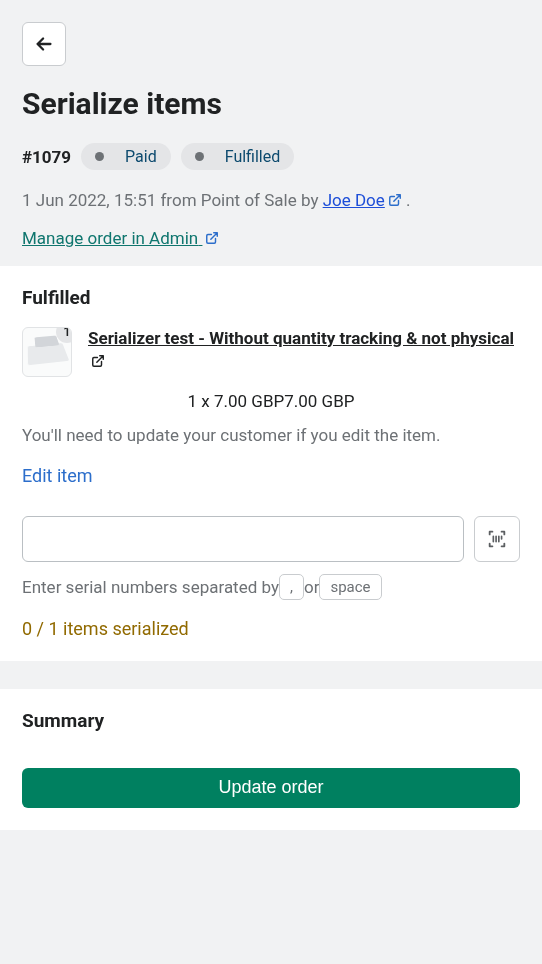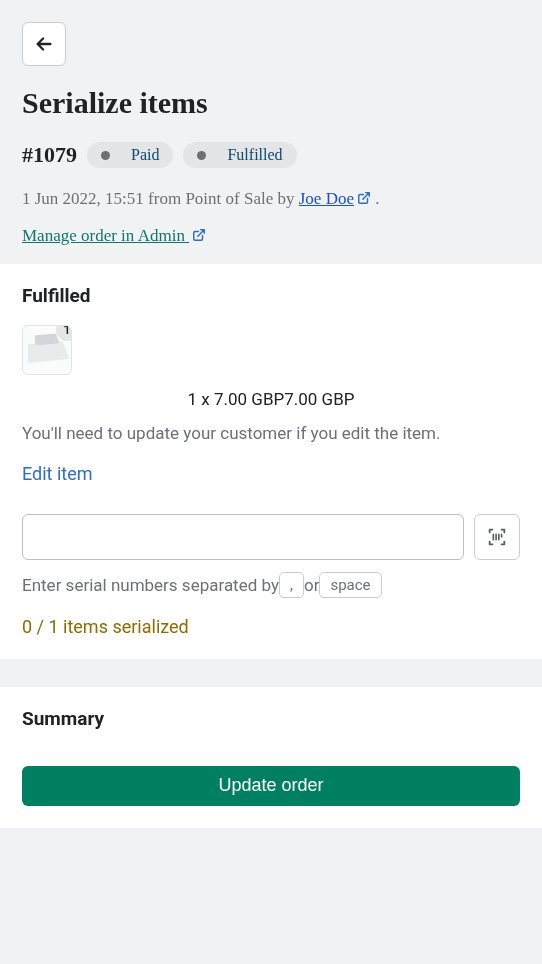"Serialize items" .header-section { font-family: Liberation Serif, serif -> none }
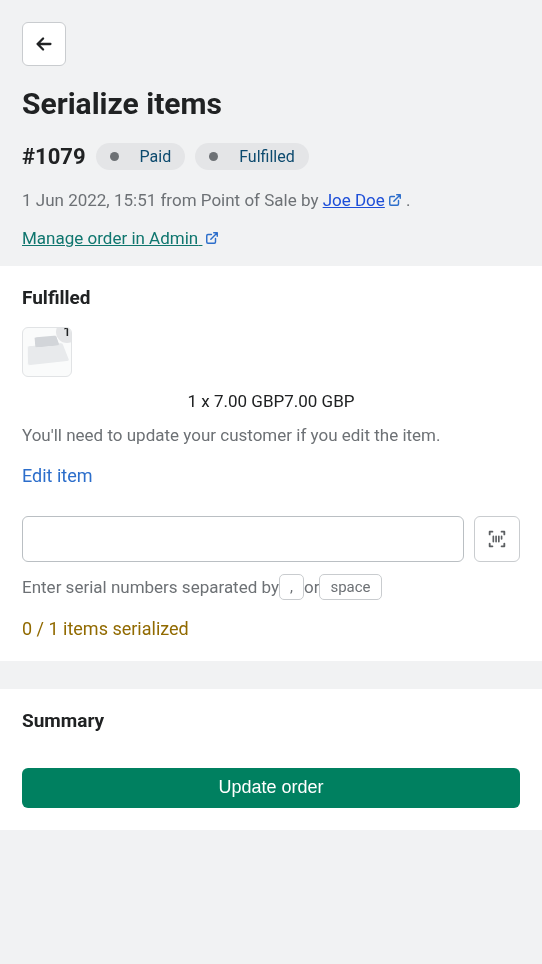"#1079" .order-number { font-size: 22px -> 17px }
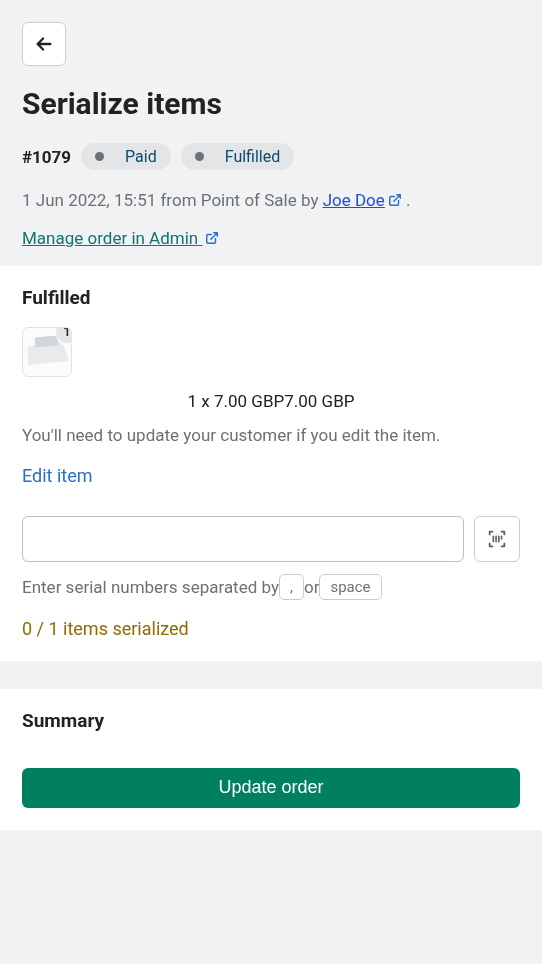"Serializer test - Without quantity" a.product-title { html: none -> <a> <span>Serializer test - Without quantity tracking &amp; not physical</span> <svg> <path></path> </svg> </a> }
